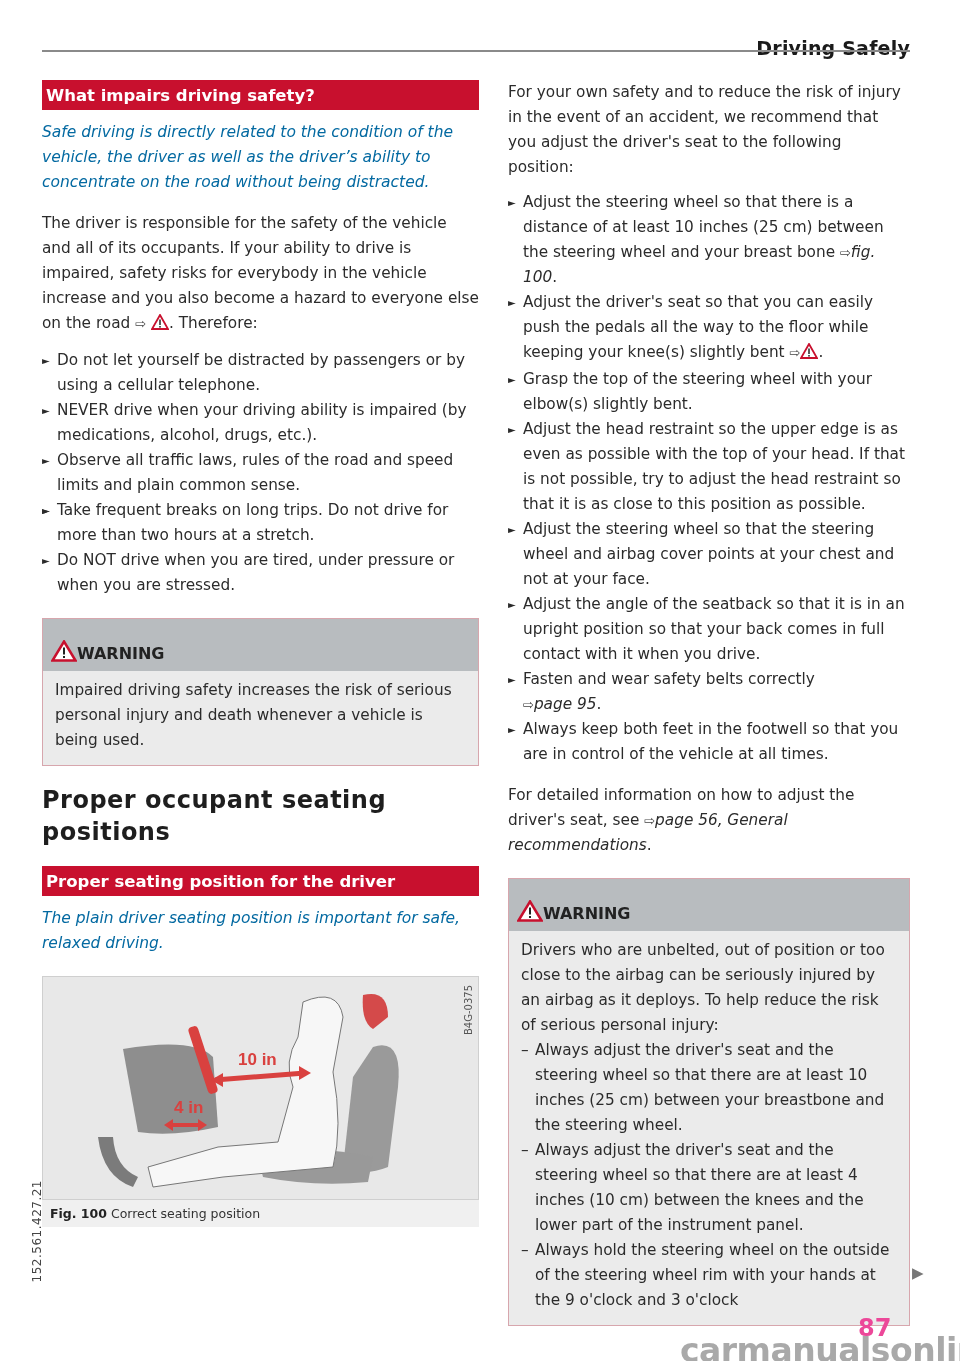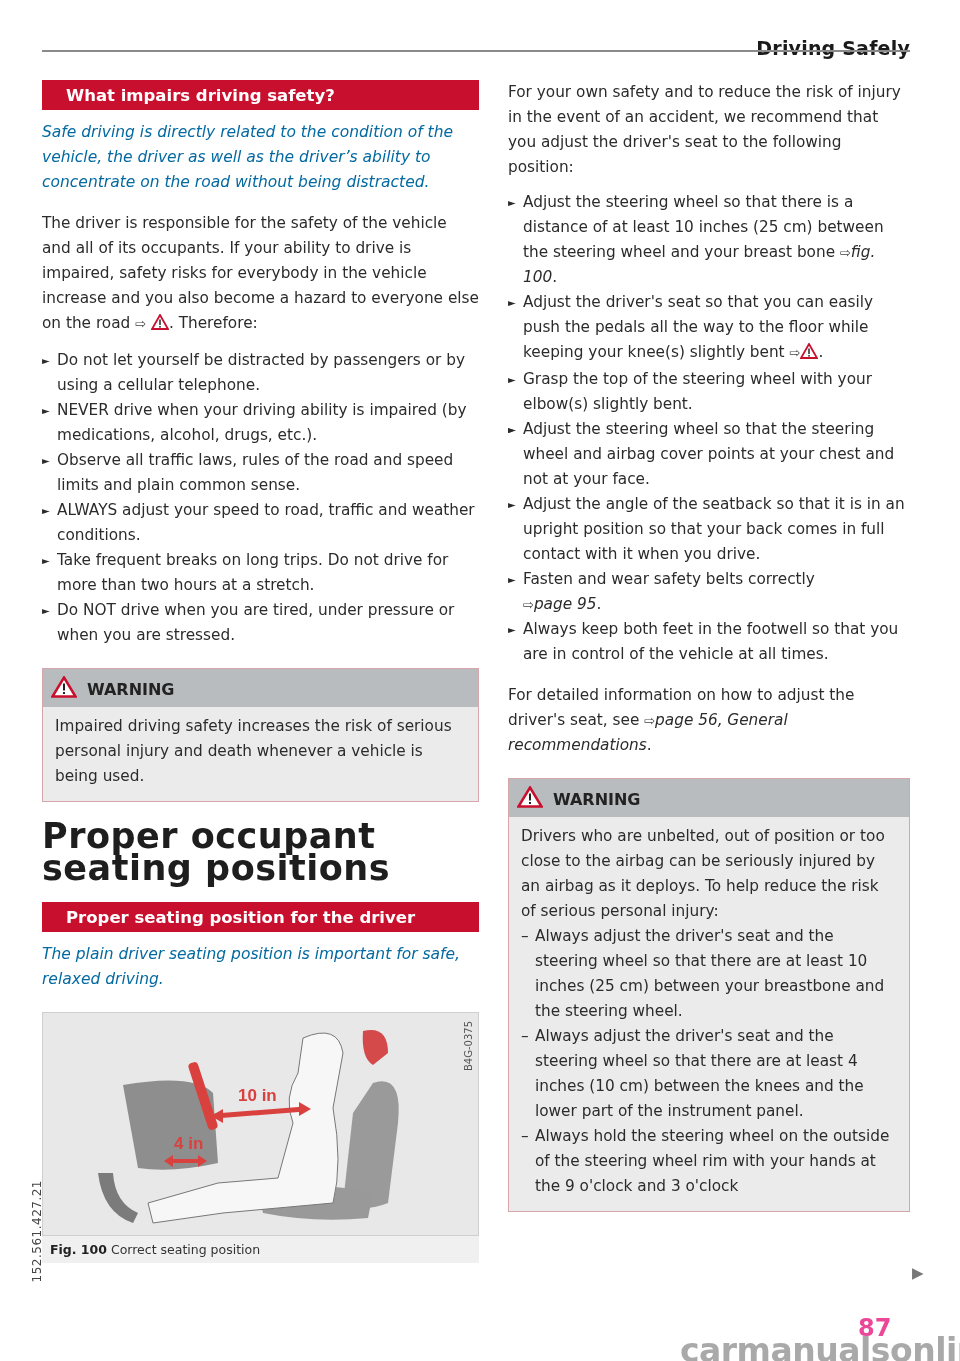"What impairs driving safety?" .redbar { padding: 6px 8px 5px 24px -> 6px 8px 5px 4px }
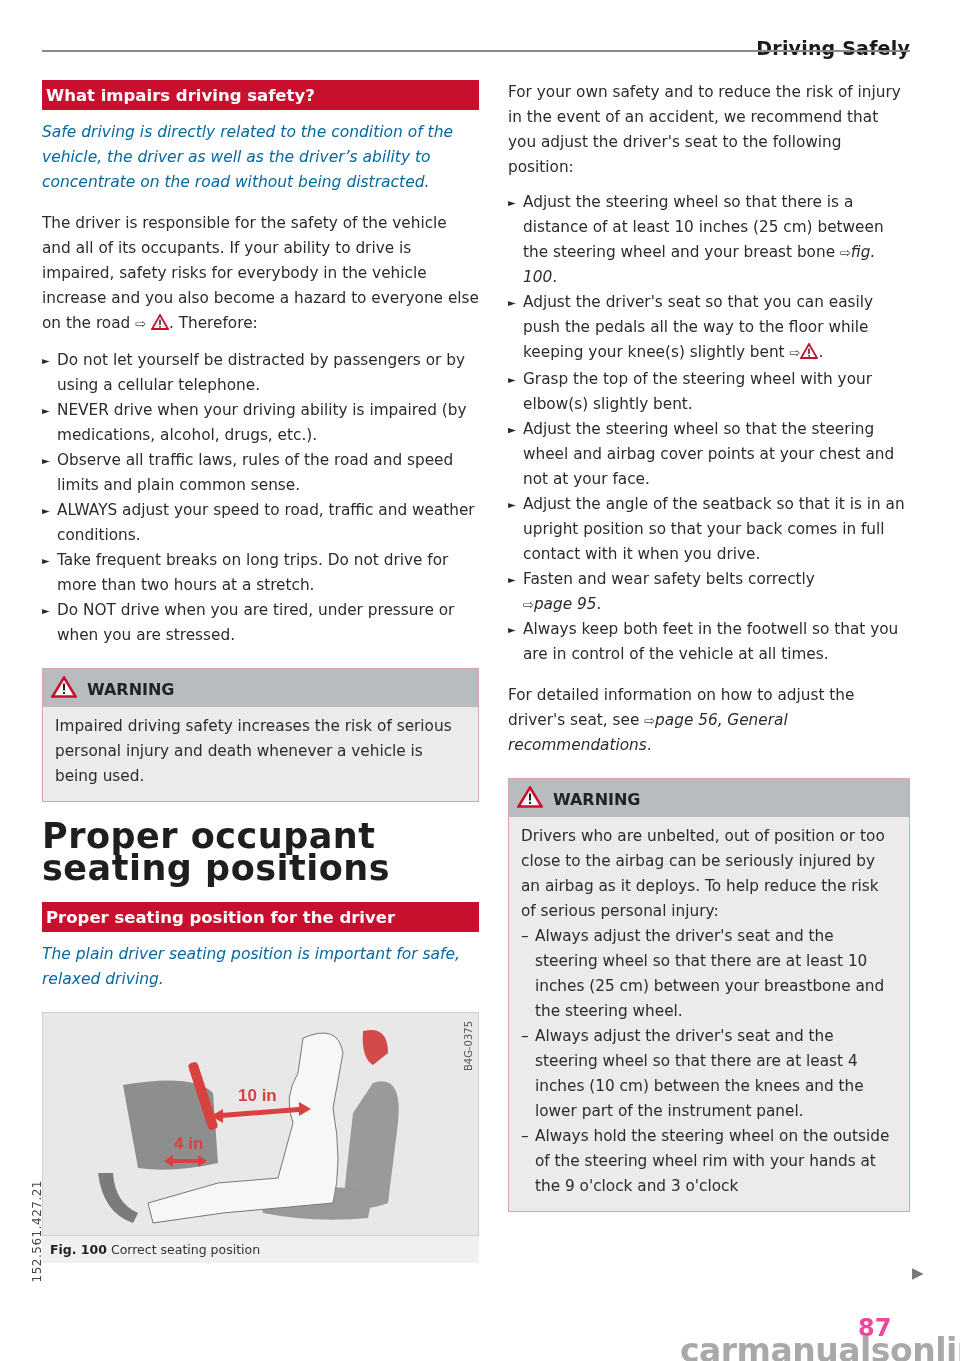"Adjust the head restraint so" span { html: none -> <span>Adjust the head restraint so the upper edge is as even as possible with the top of your head. If that is not possible, try to adjust the head restraint so that it is as close to this position as possible.</span> }
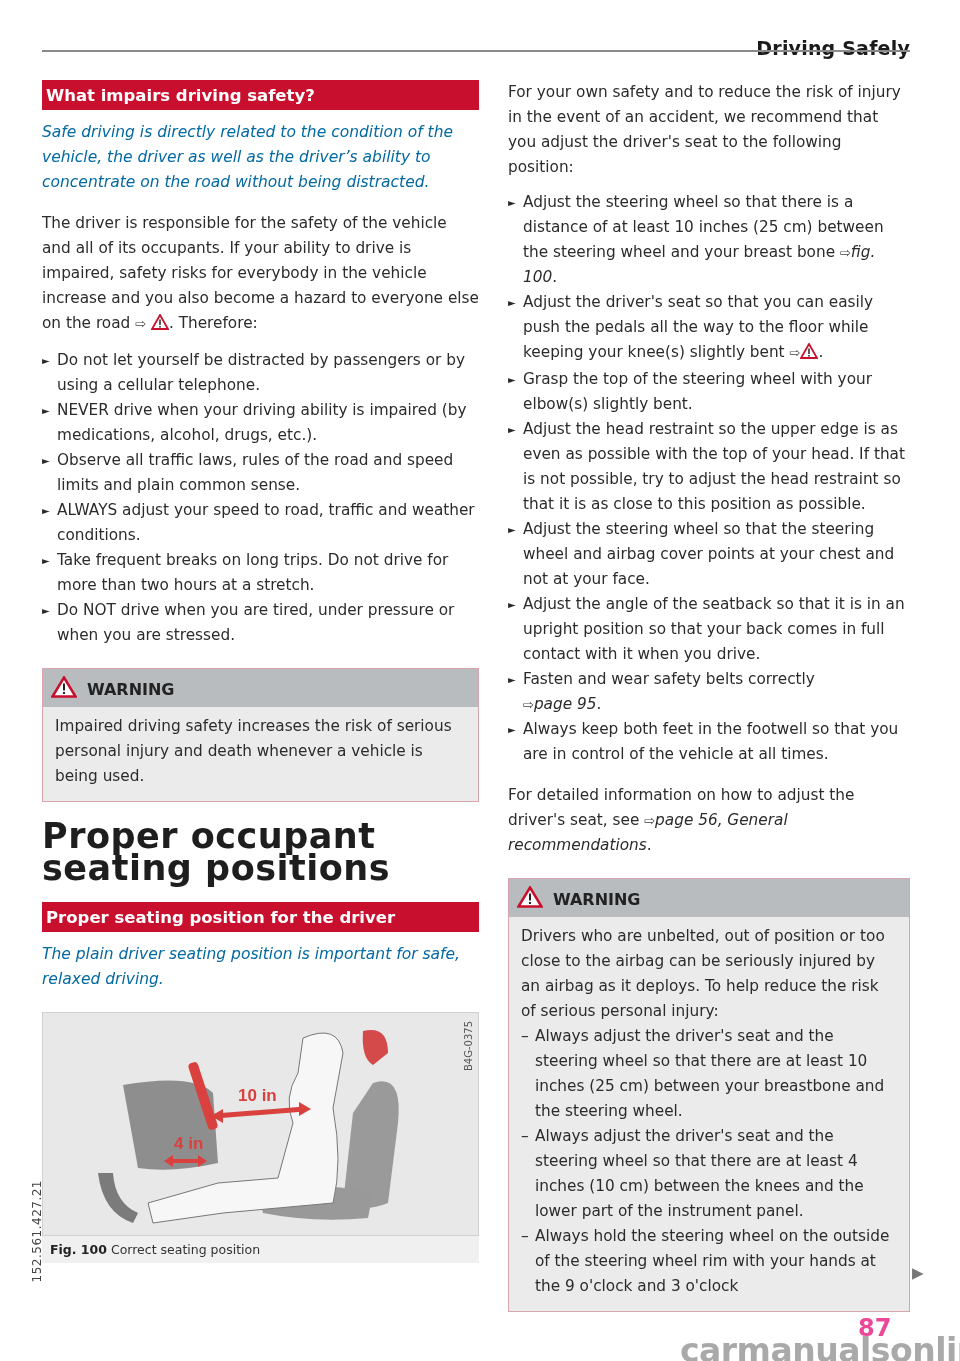"ALWAYS adjust your speed to" span { html: <span>ALWAYS adjust your speed to road, traffic and weather conditions.</span> -> none }
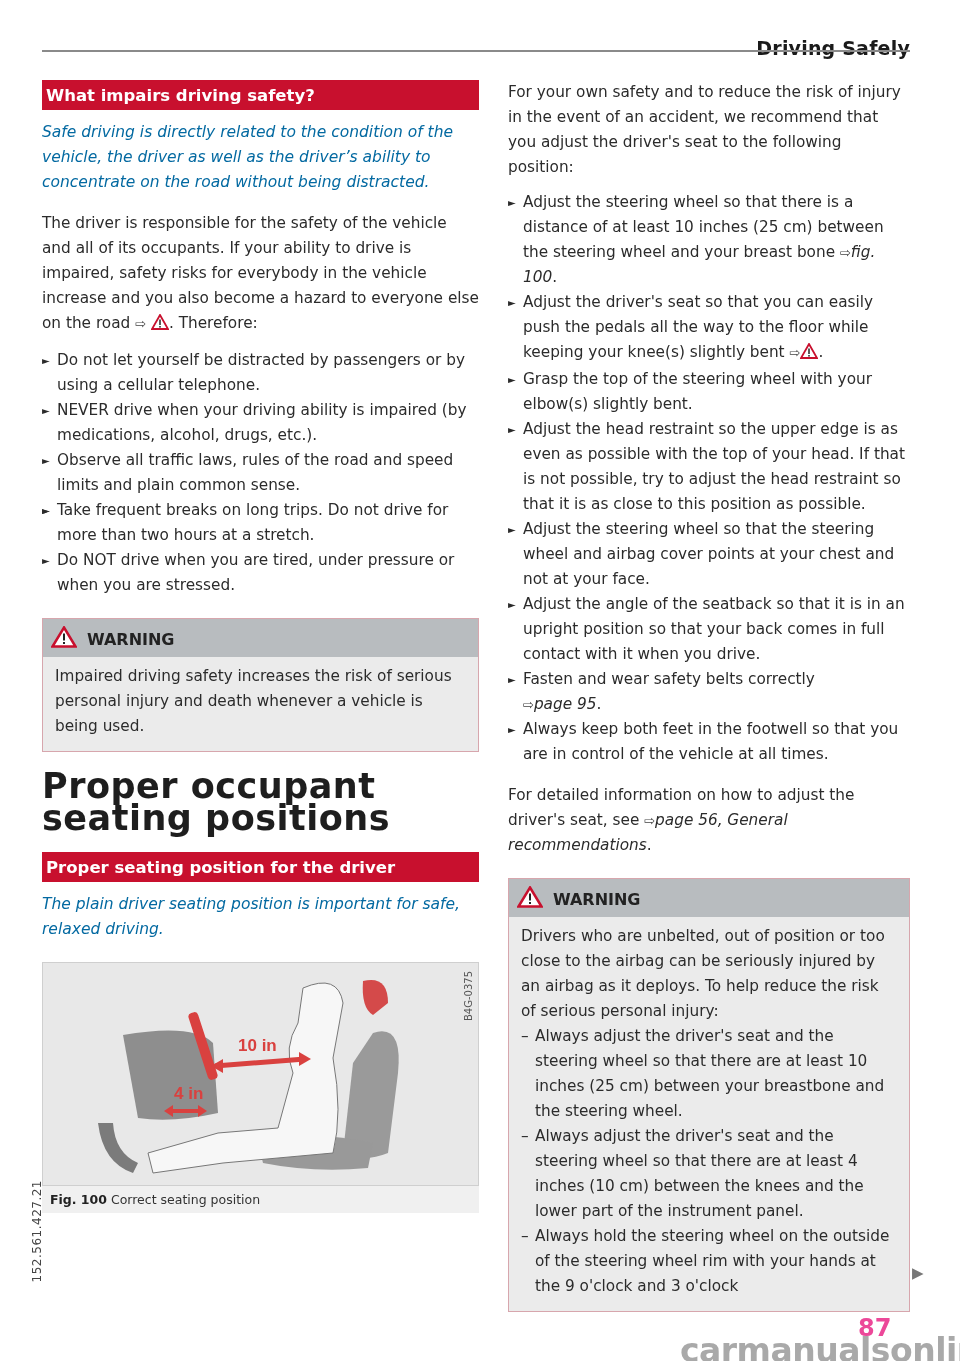"WARNING" .warn-head { gap: 10px -> none; padding: 7px 8px 5px 8px -> 21px 8px 5px 8px }
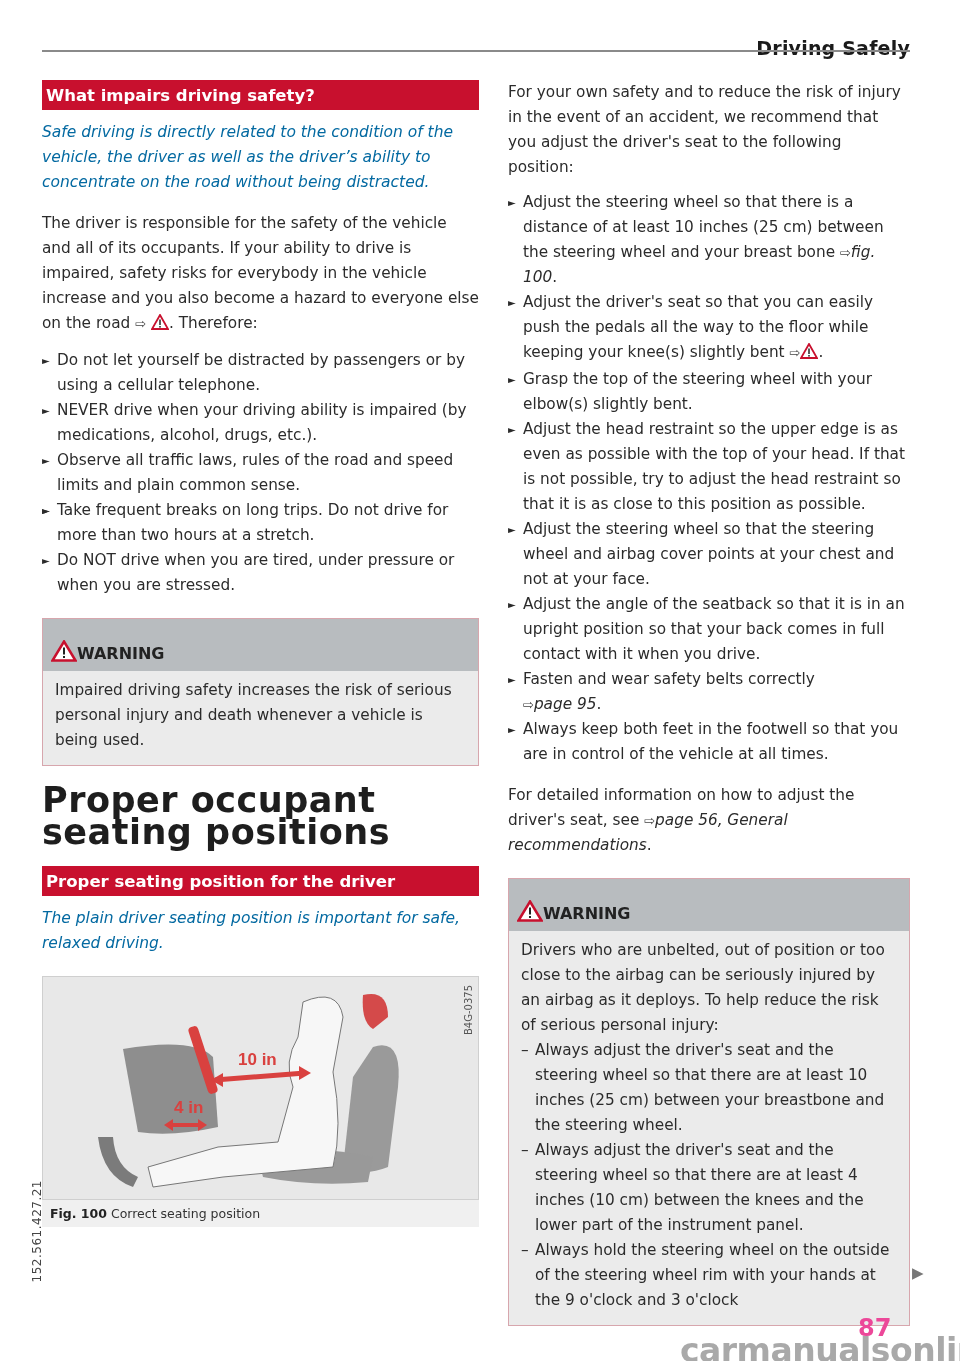"Proper occupant seating positions" .h1 { font-size: 35px -> 24px }
